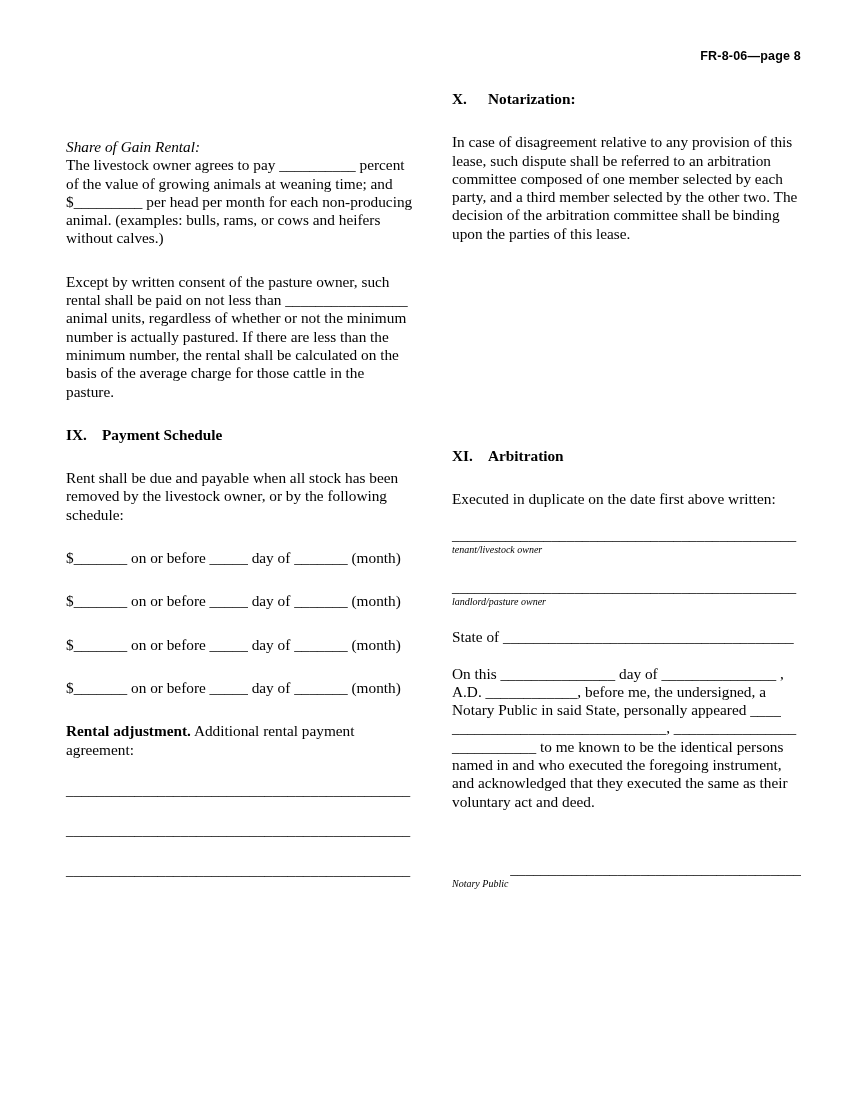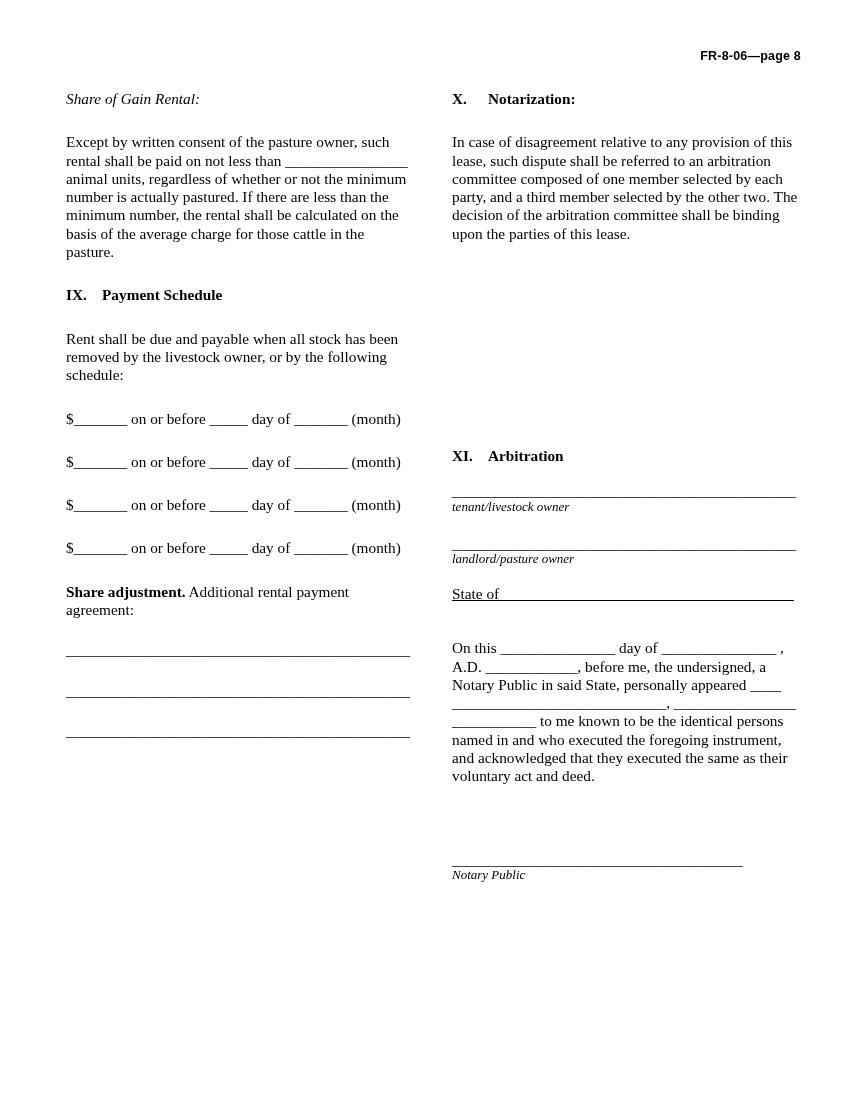"Share of Gain Rental:" .italic-head { margin-top: none -> 48px }
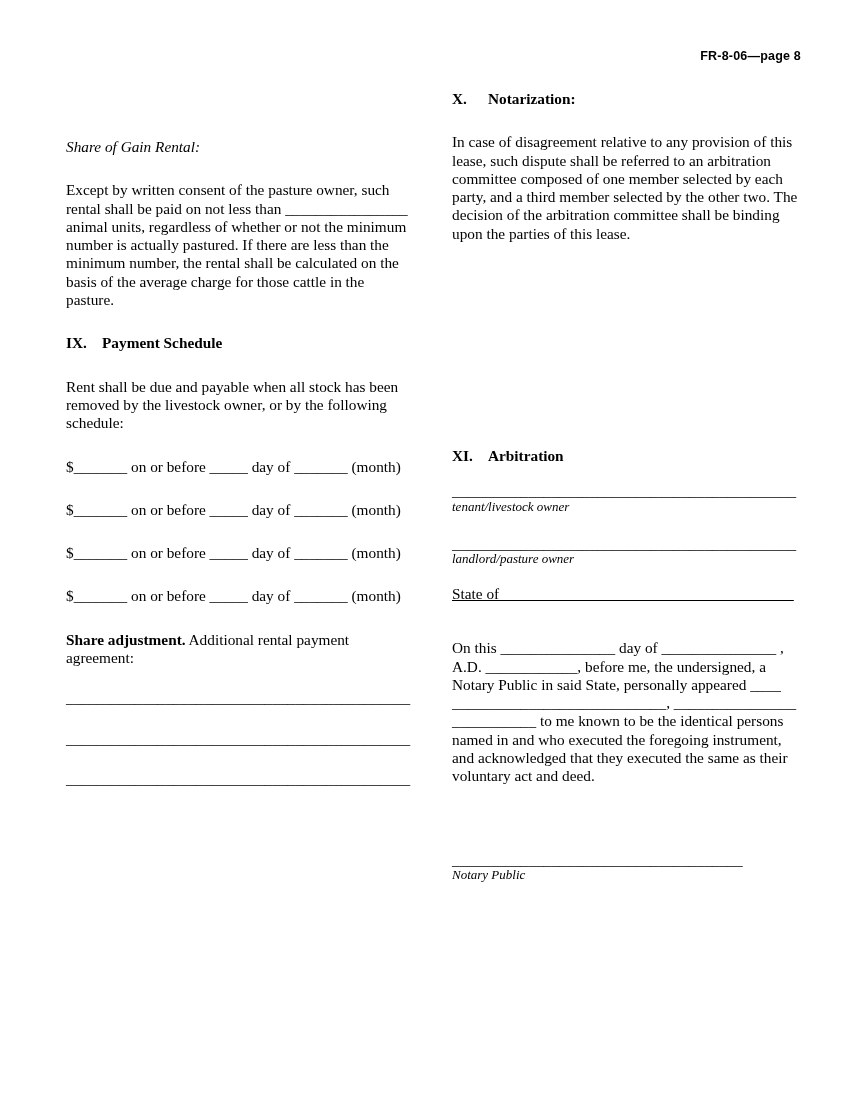"The livestock owner agrees to" p.para { html: none -> <p>The livestock owner agrees to pay __________ percent of the value of growing animals at weaning time; and $_________ per head per month for each non-producing animal. (examples: bulls, rams, or cows and heifers without calves.)</p> }
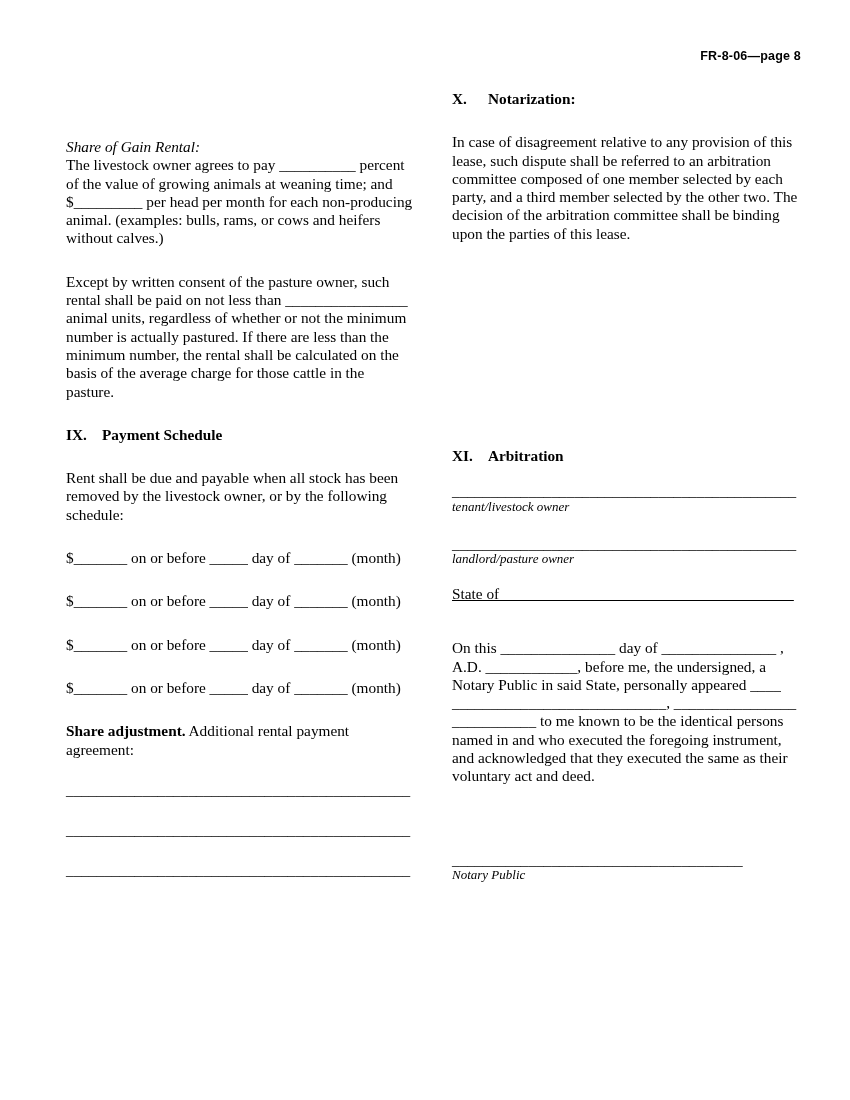"Executed in duplicate on the" p.para { html: none -> <p>Executed in duplicate on the date first above written:</p> }
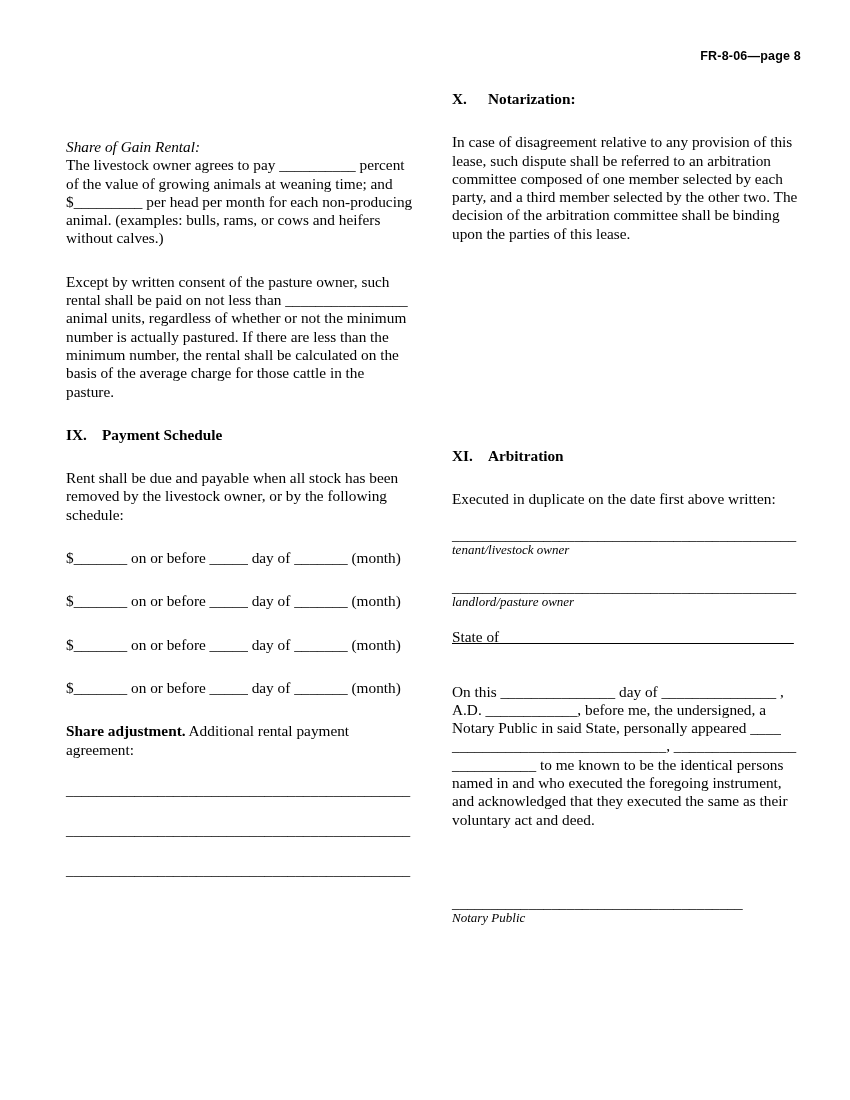"tenant/livestock owner" .sig-label { font-size: 13px -> 10px }
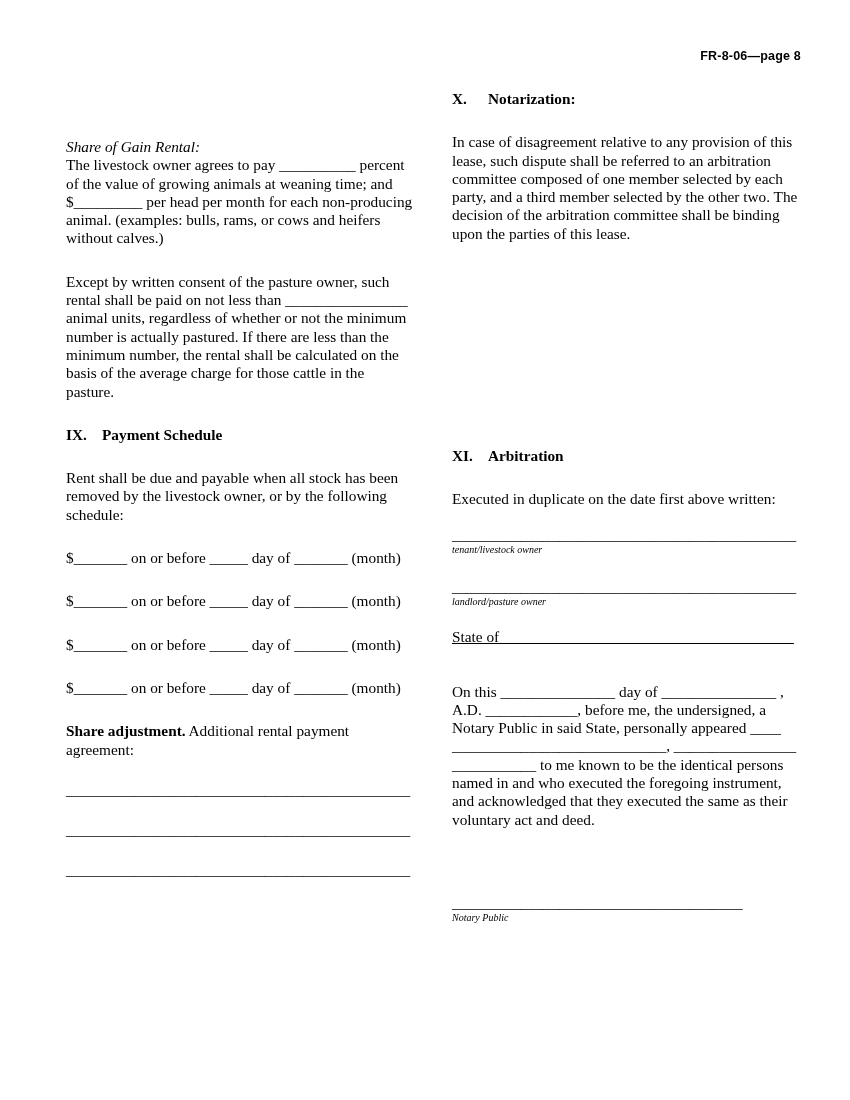"State of" .mt20 { text-decoration: underline -> none }
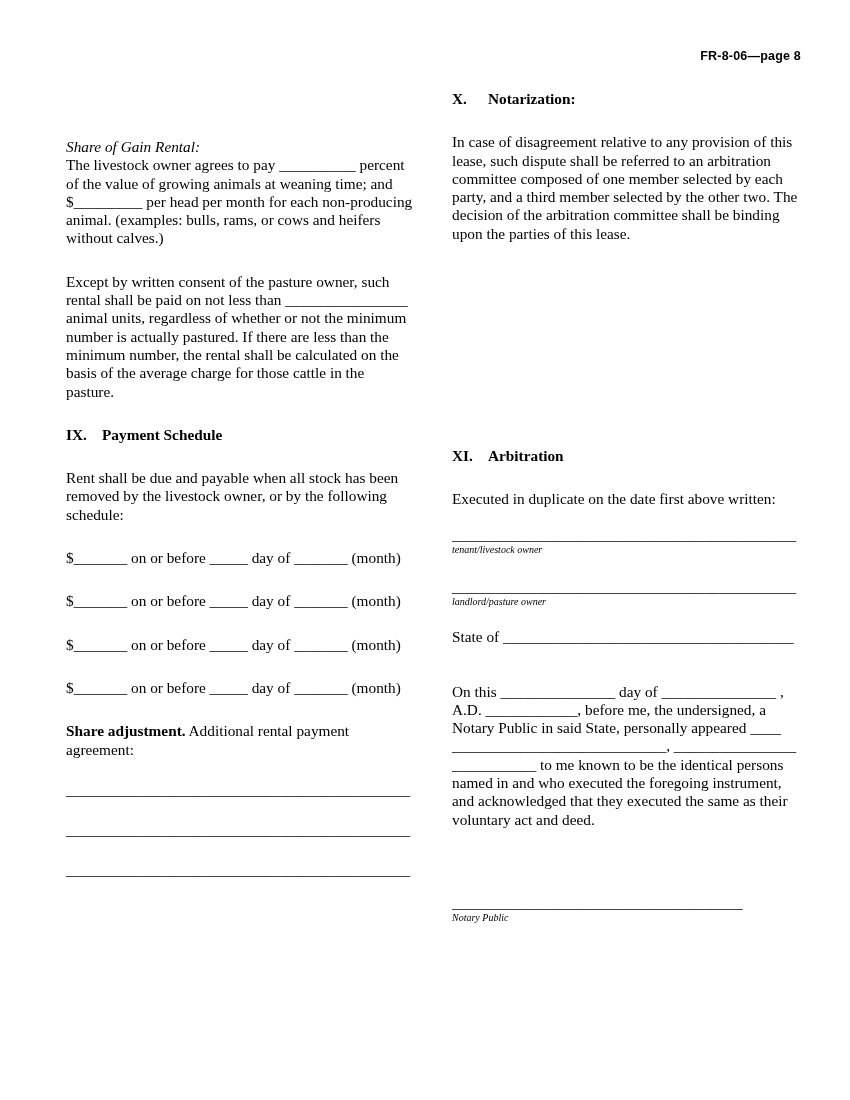"On this _______________ day of" .mt36 { margin-top: 36px -> 18px }
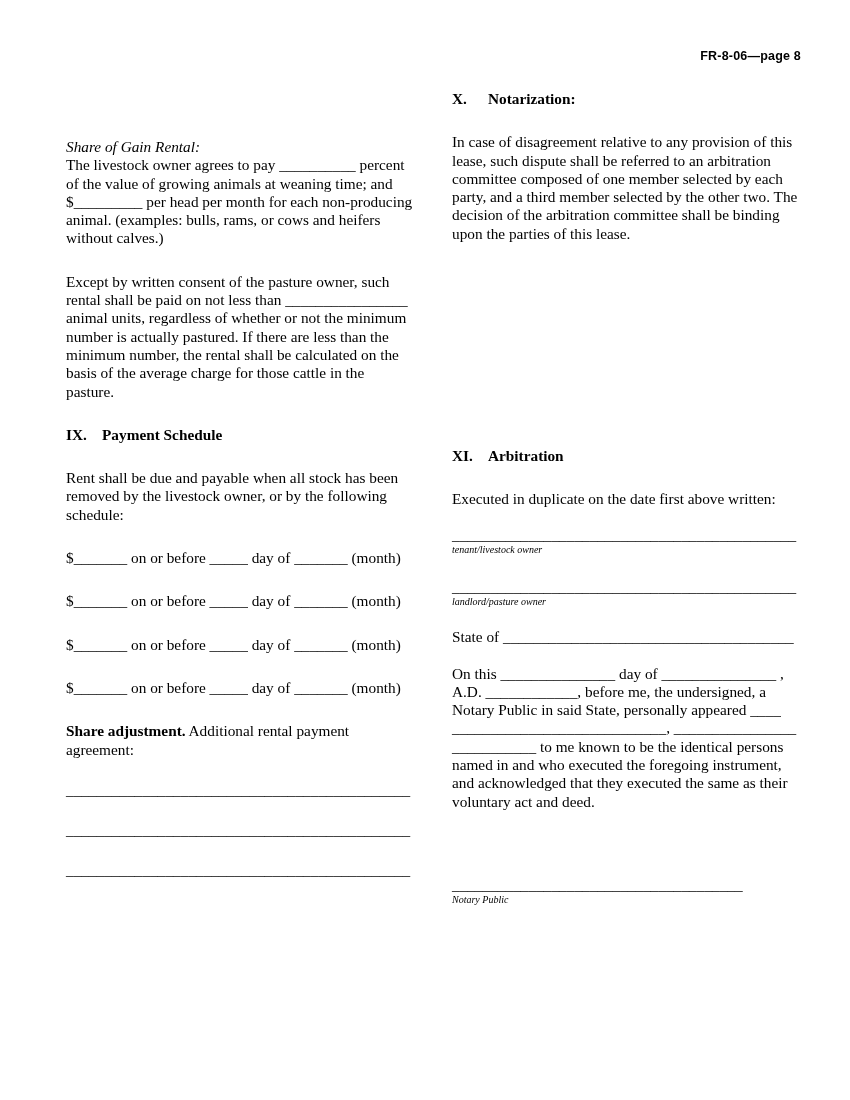"Share adjustment." span.bold { text: Share -> Rental }
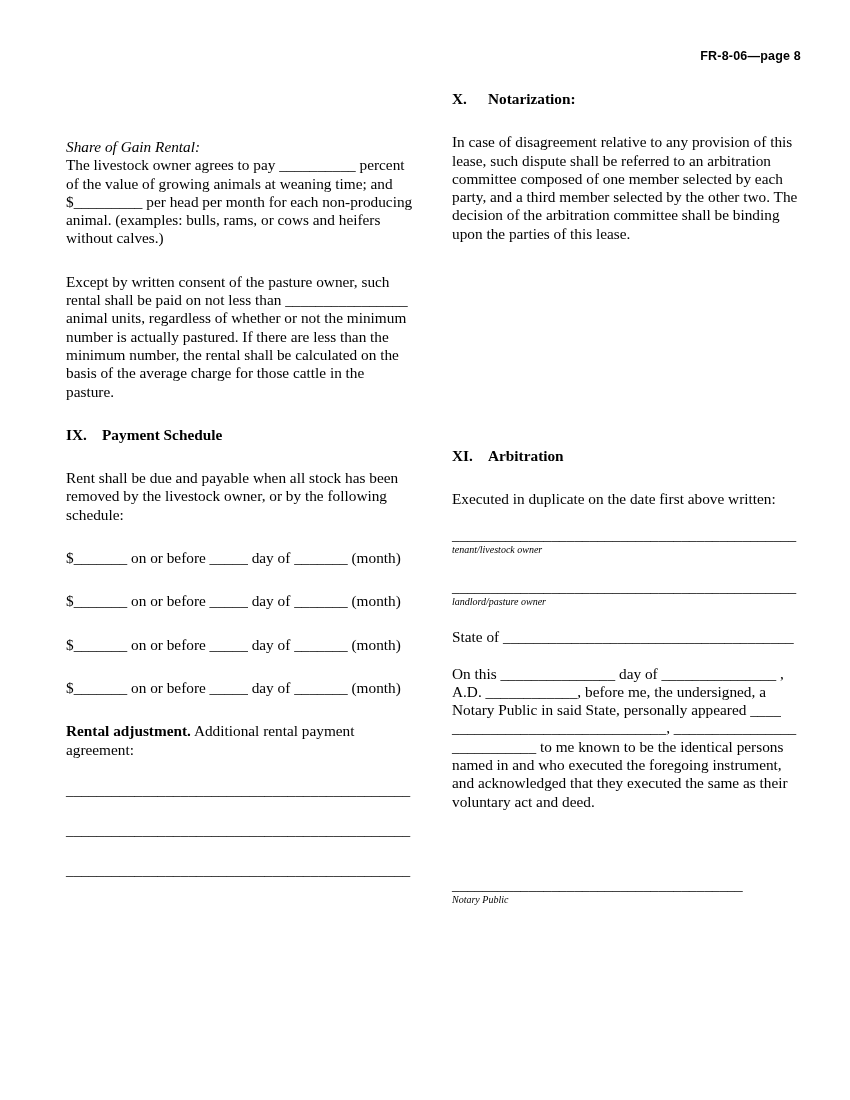"______________________________________" .mt58 { margin-top: 65px -> 49px; text-align: none -> right }
